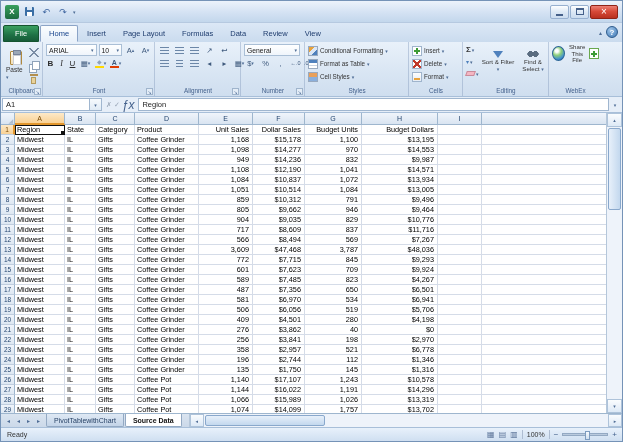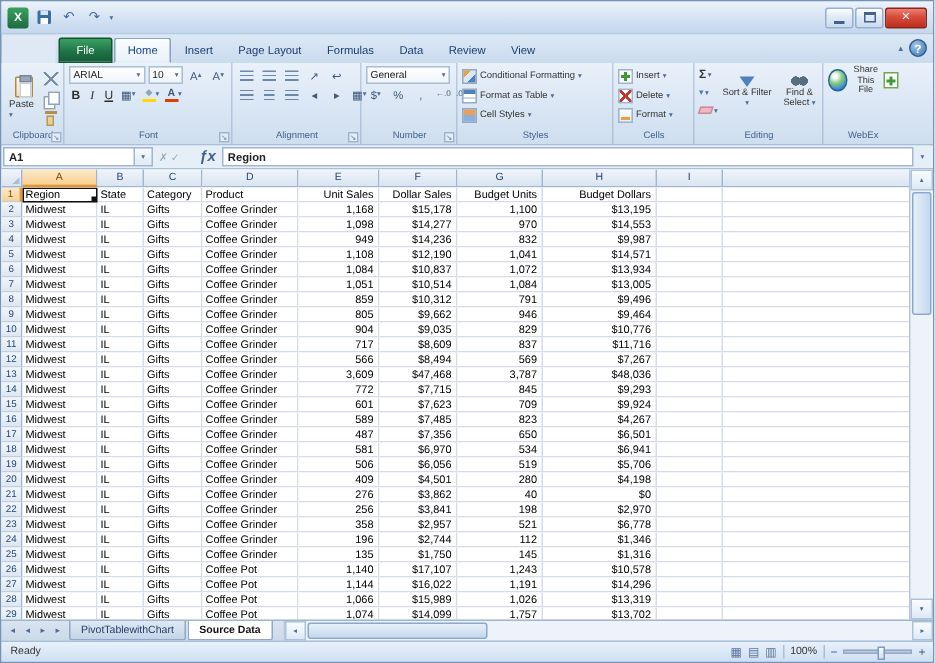"File" .tabrow { margin-left: 36px -> none }
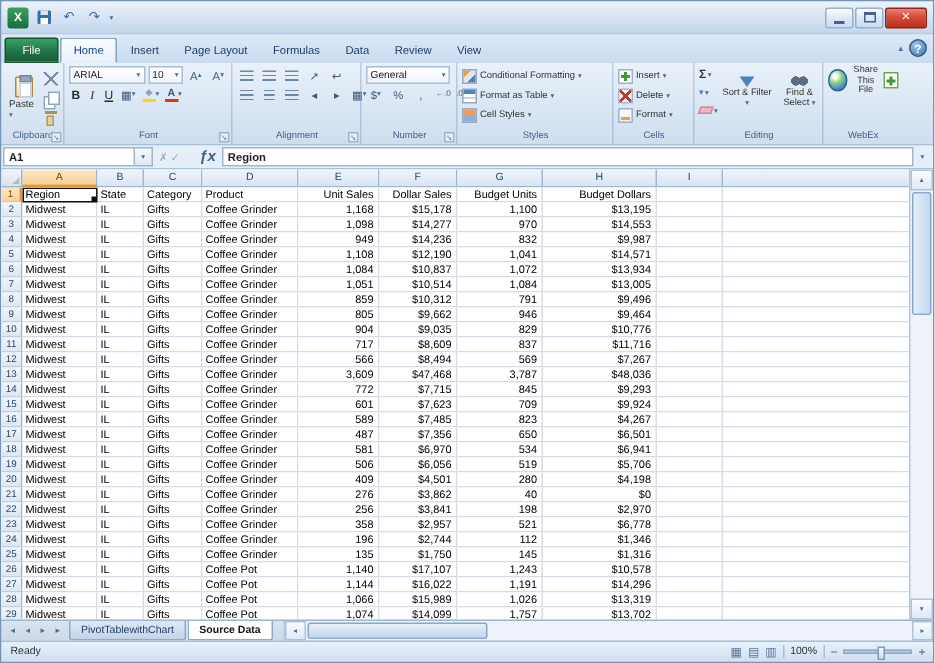"A1" .fbar { font-weight: bold -> none }
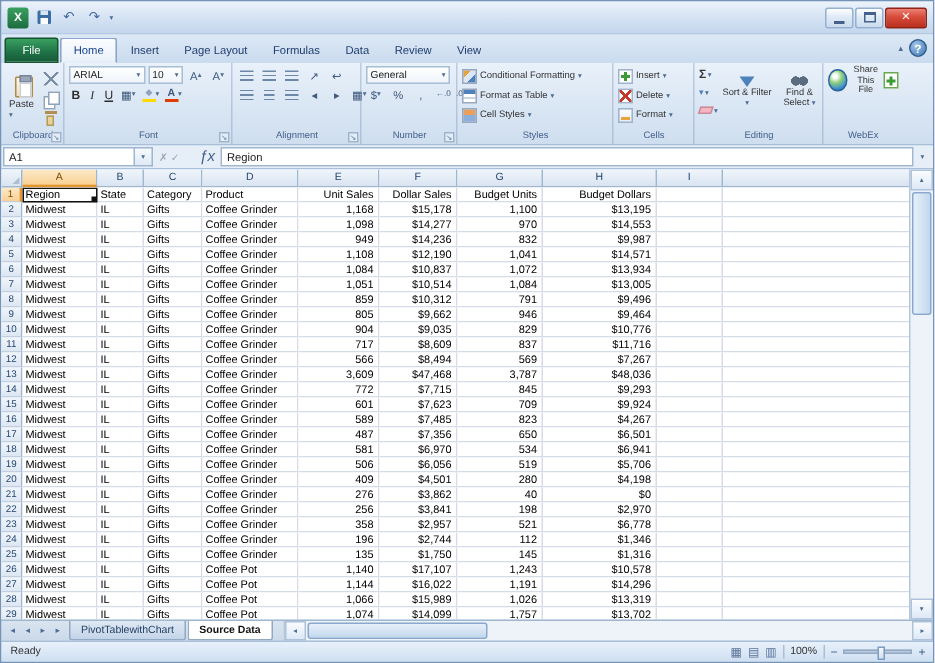"ƒx" .fx { font-size: 10px -> 12px; margin-left: 11px -> none }
